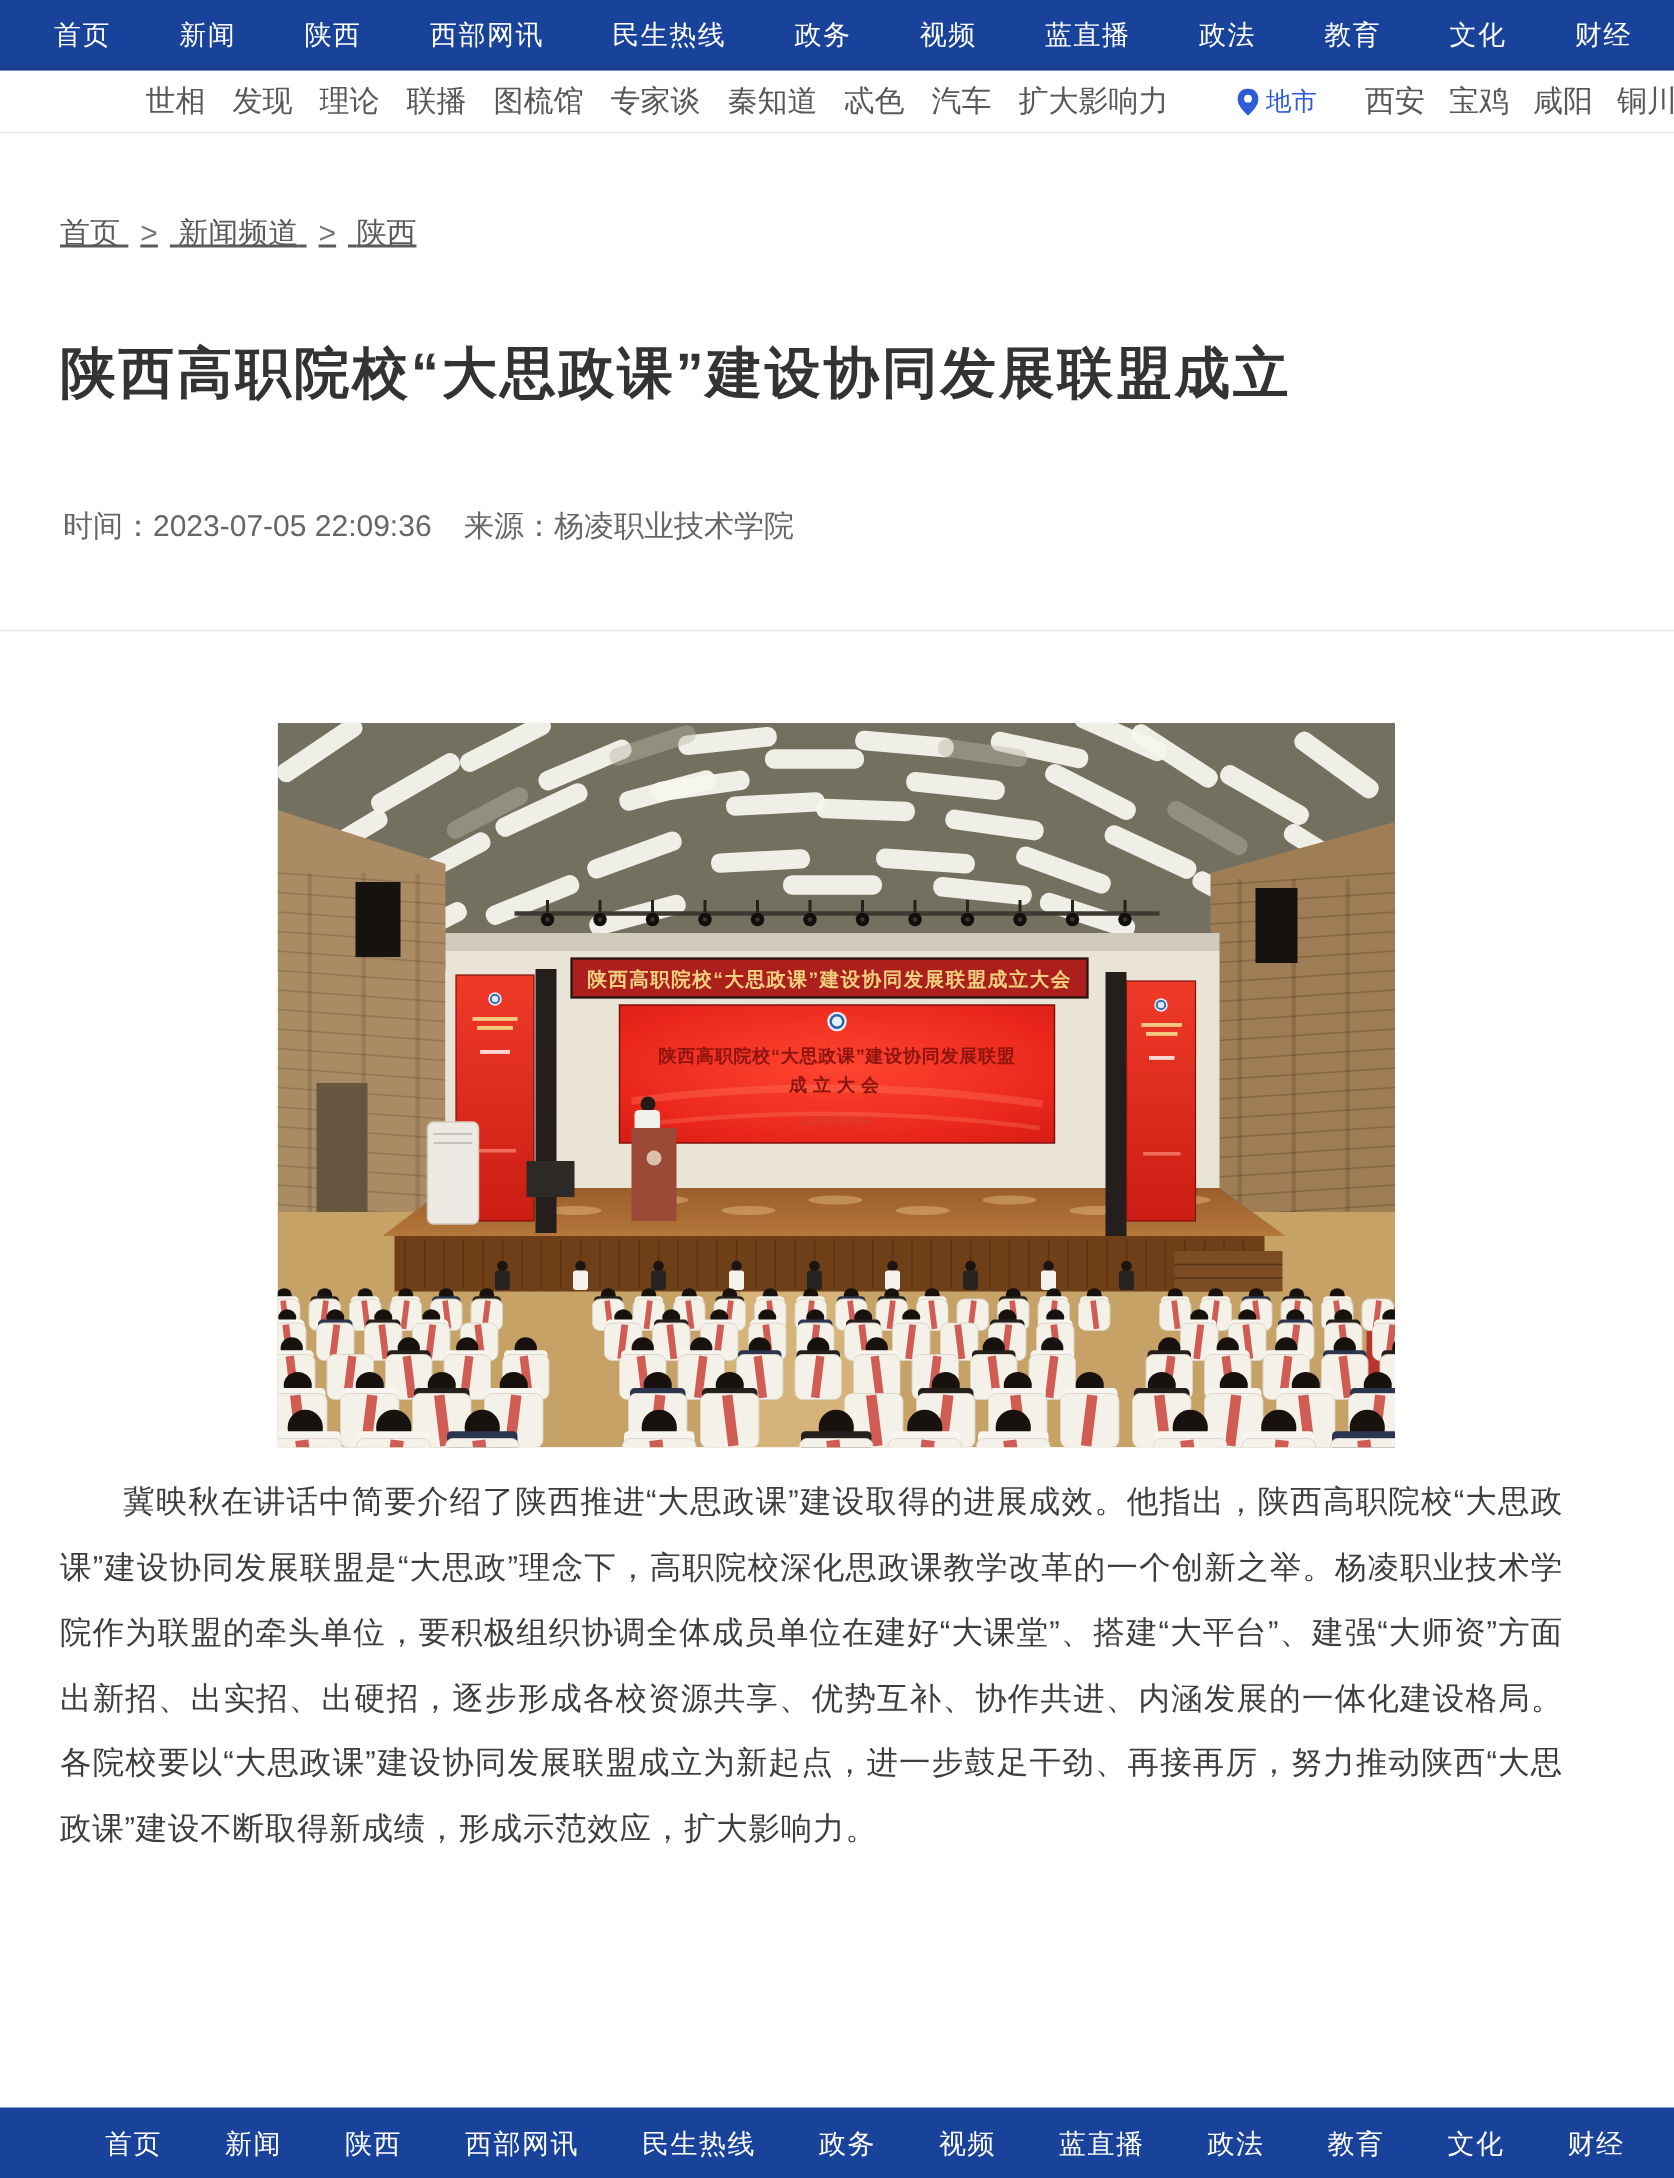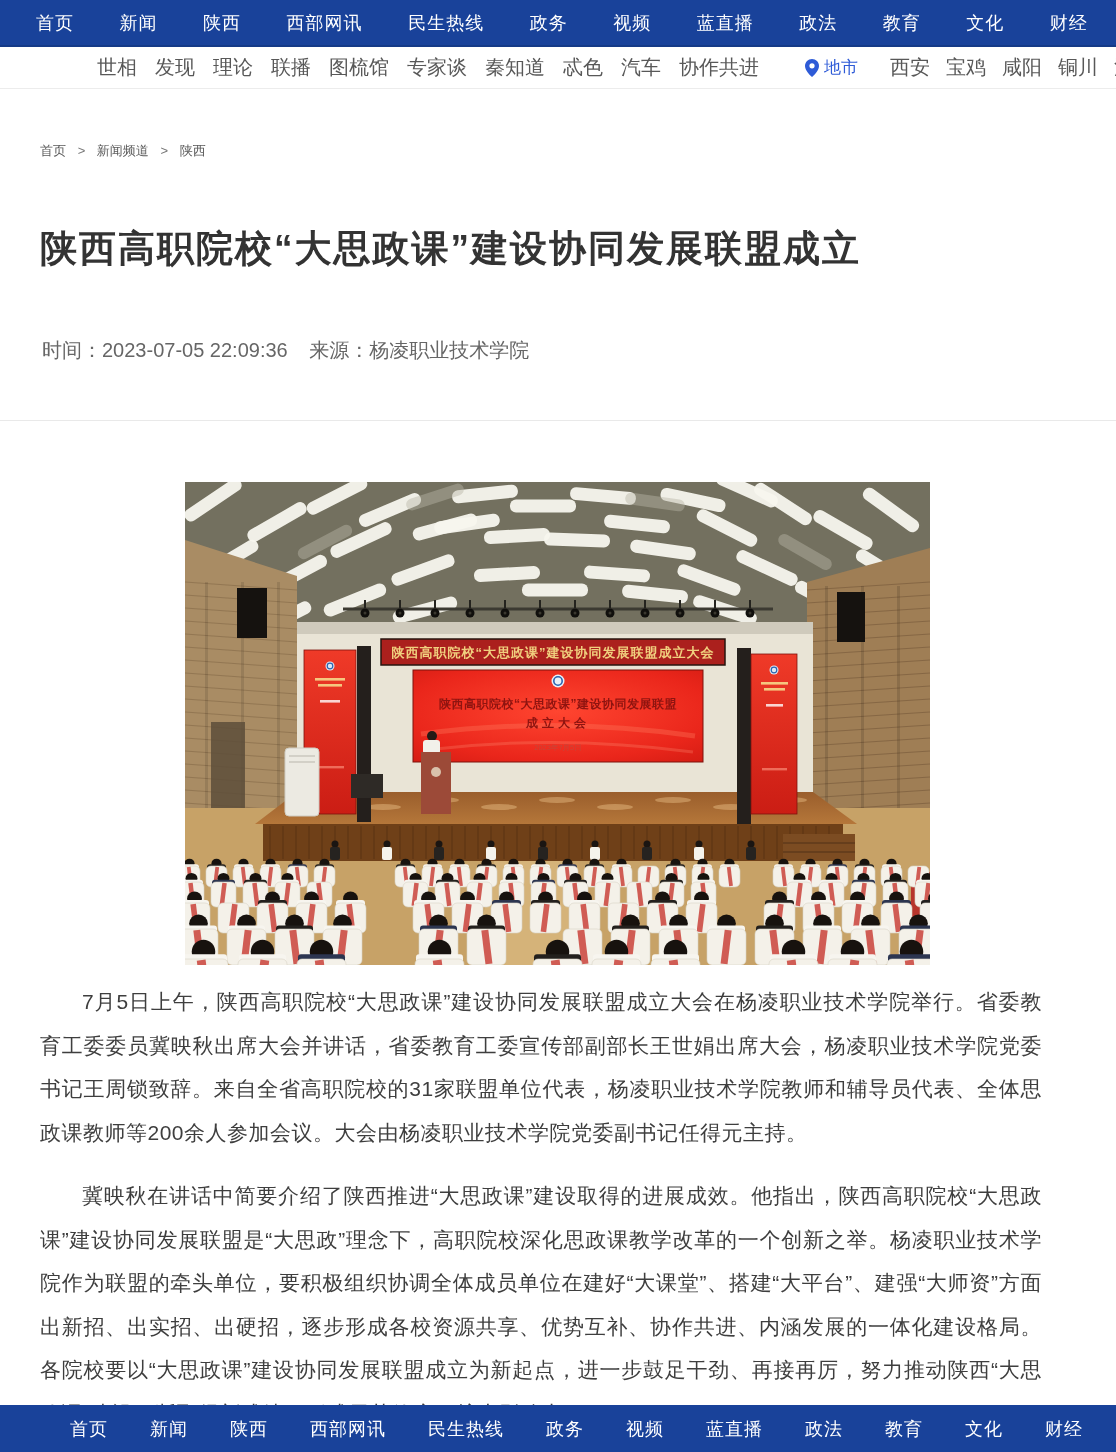"协作共进" a { text: 协作共进 -> 扩大影响力 }
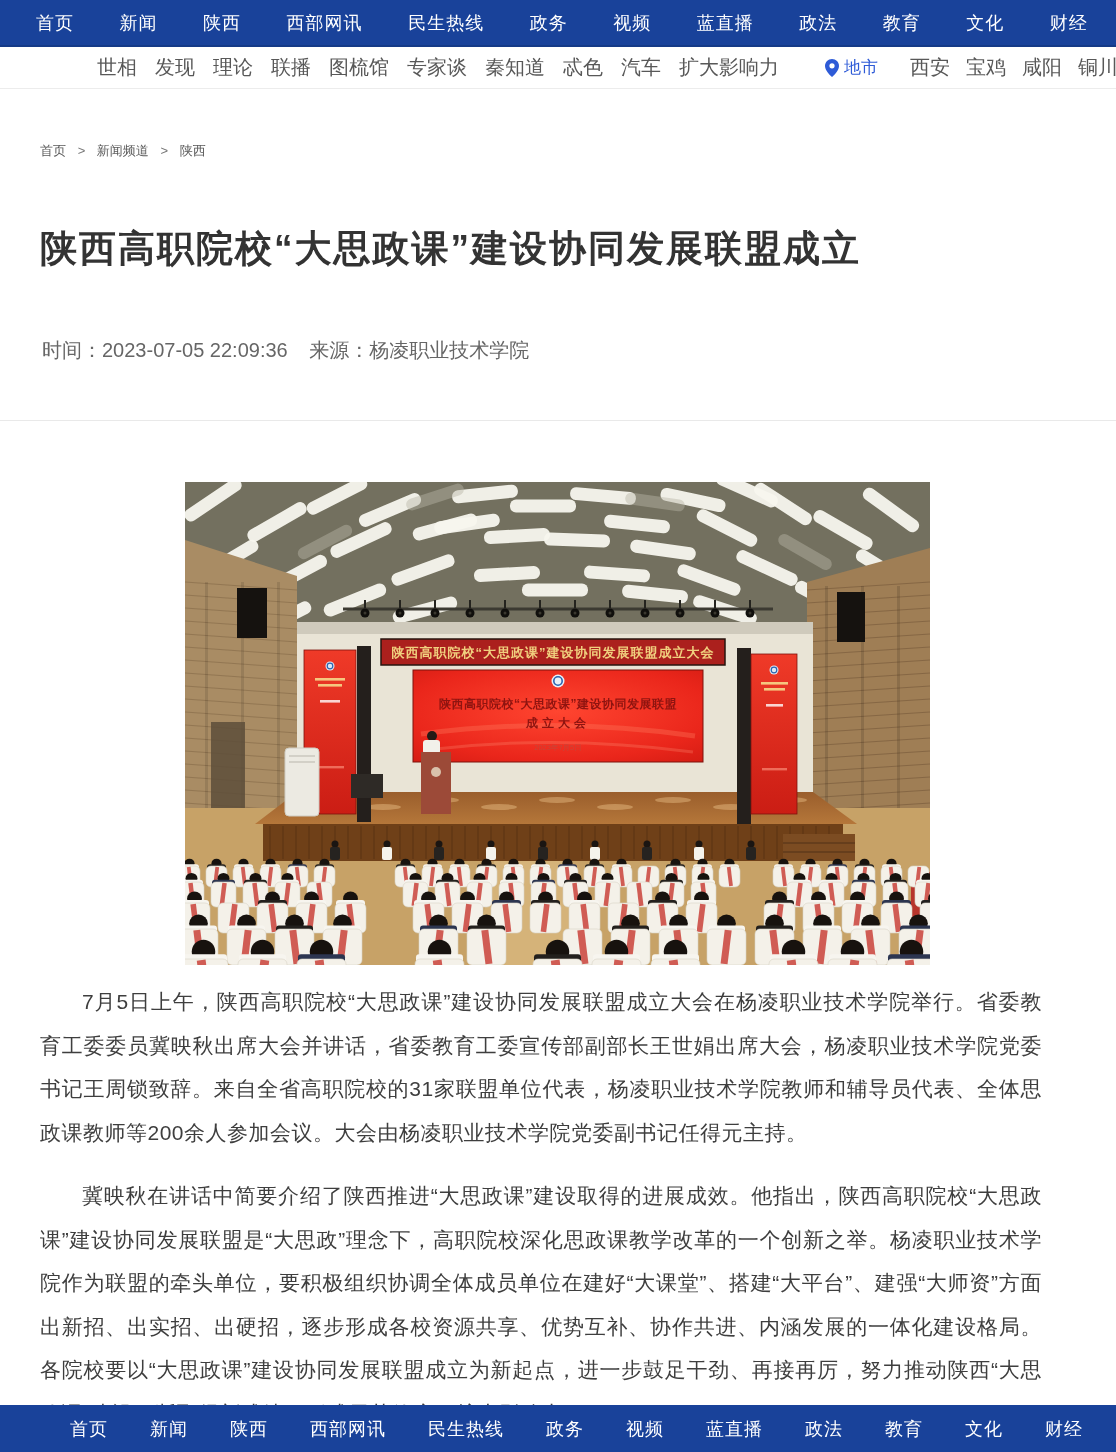"首页 > 新闻频道 > 陕西" .breadcrumb { font-size: 13px -> 20px; text-decoration: none -> underline }
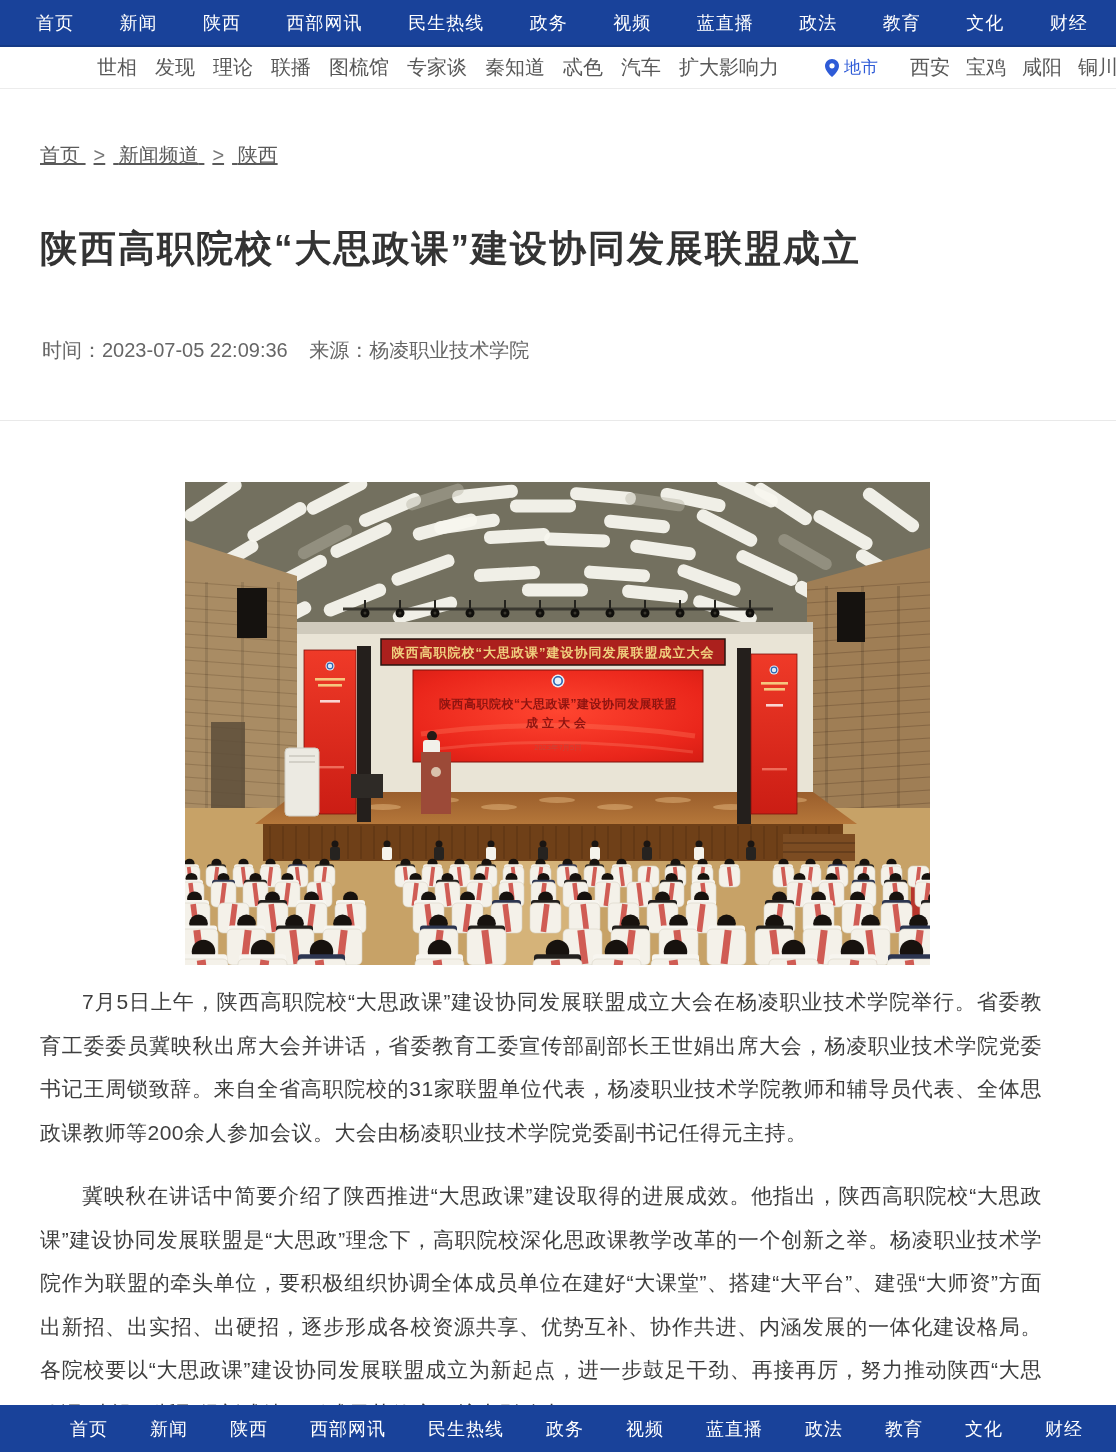"7月5日上午，陕西高职院校“大思政课”建设协同发展联盟成立大会在杨凌职业技术学院" p { html: <p>7月5日上午，陕西高职院校“大思政课”建设协同发展联盟成立大会在杨凌职业技术学院举行。省委教育工委委员冀映秋出席大会并讲话，省委教育工委宣传部副部长王世娟出席大会，杨凌职业技术学院党委书记王周锁致辞。来自全省高职院校的31家联盟单位代表，杨凌职业技术学院教师和辅导员代表、全体思政课教师等200余人参加会议。大会由杨凌职业技术学院党委副书记任得元主持。</p> -> none }
